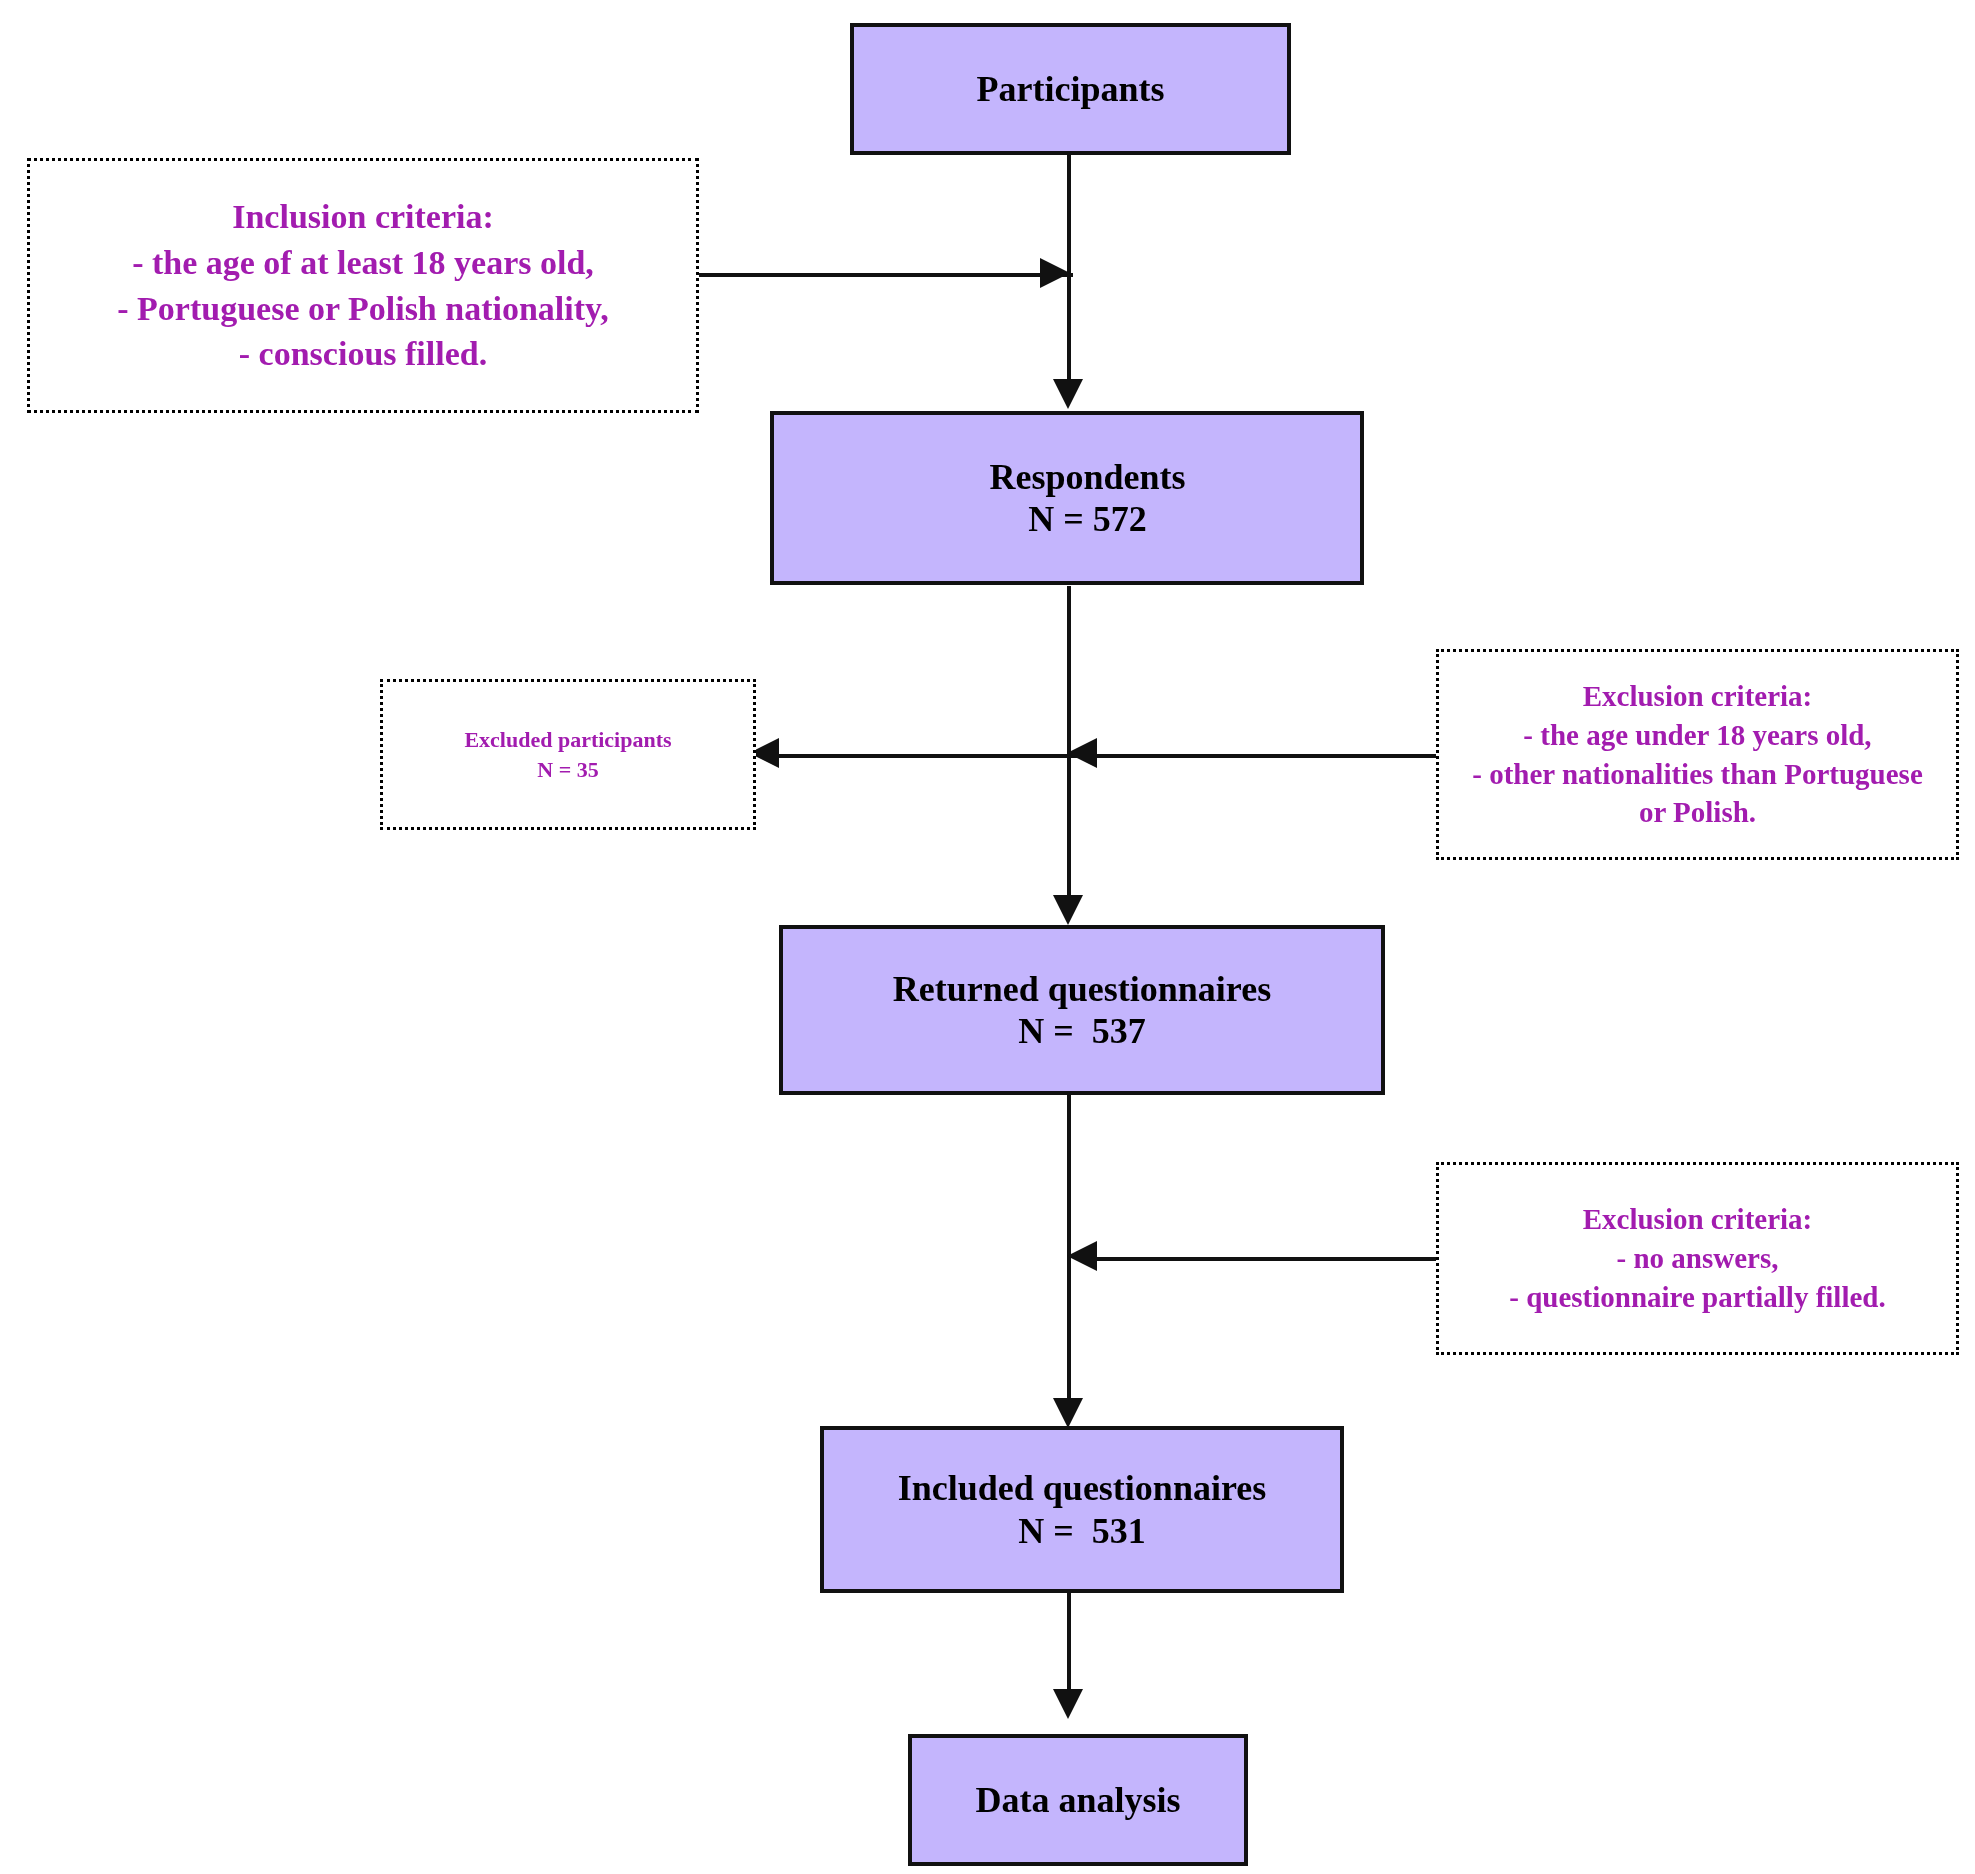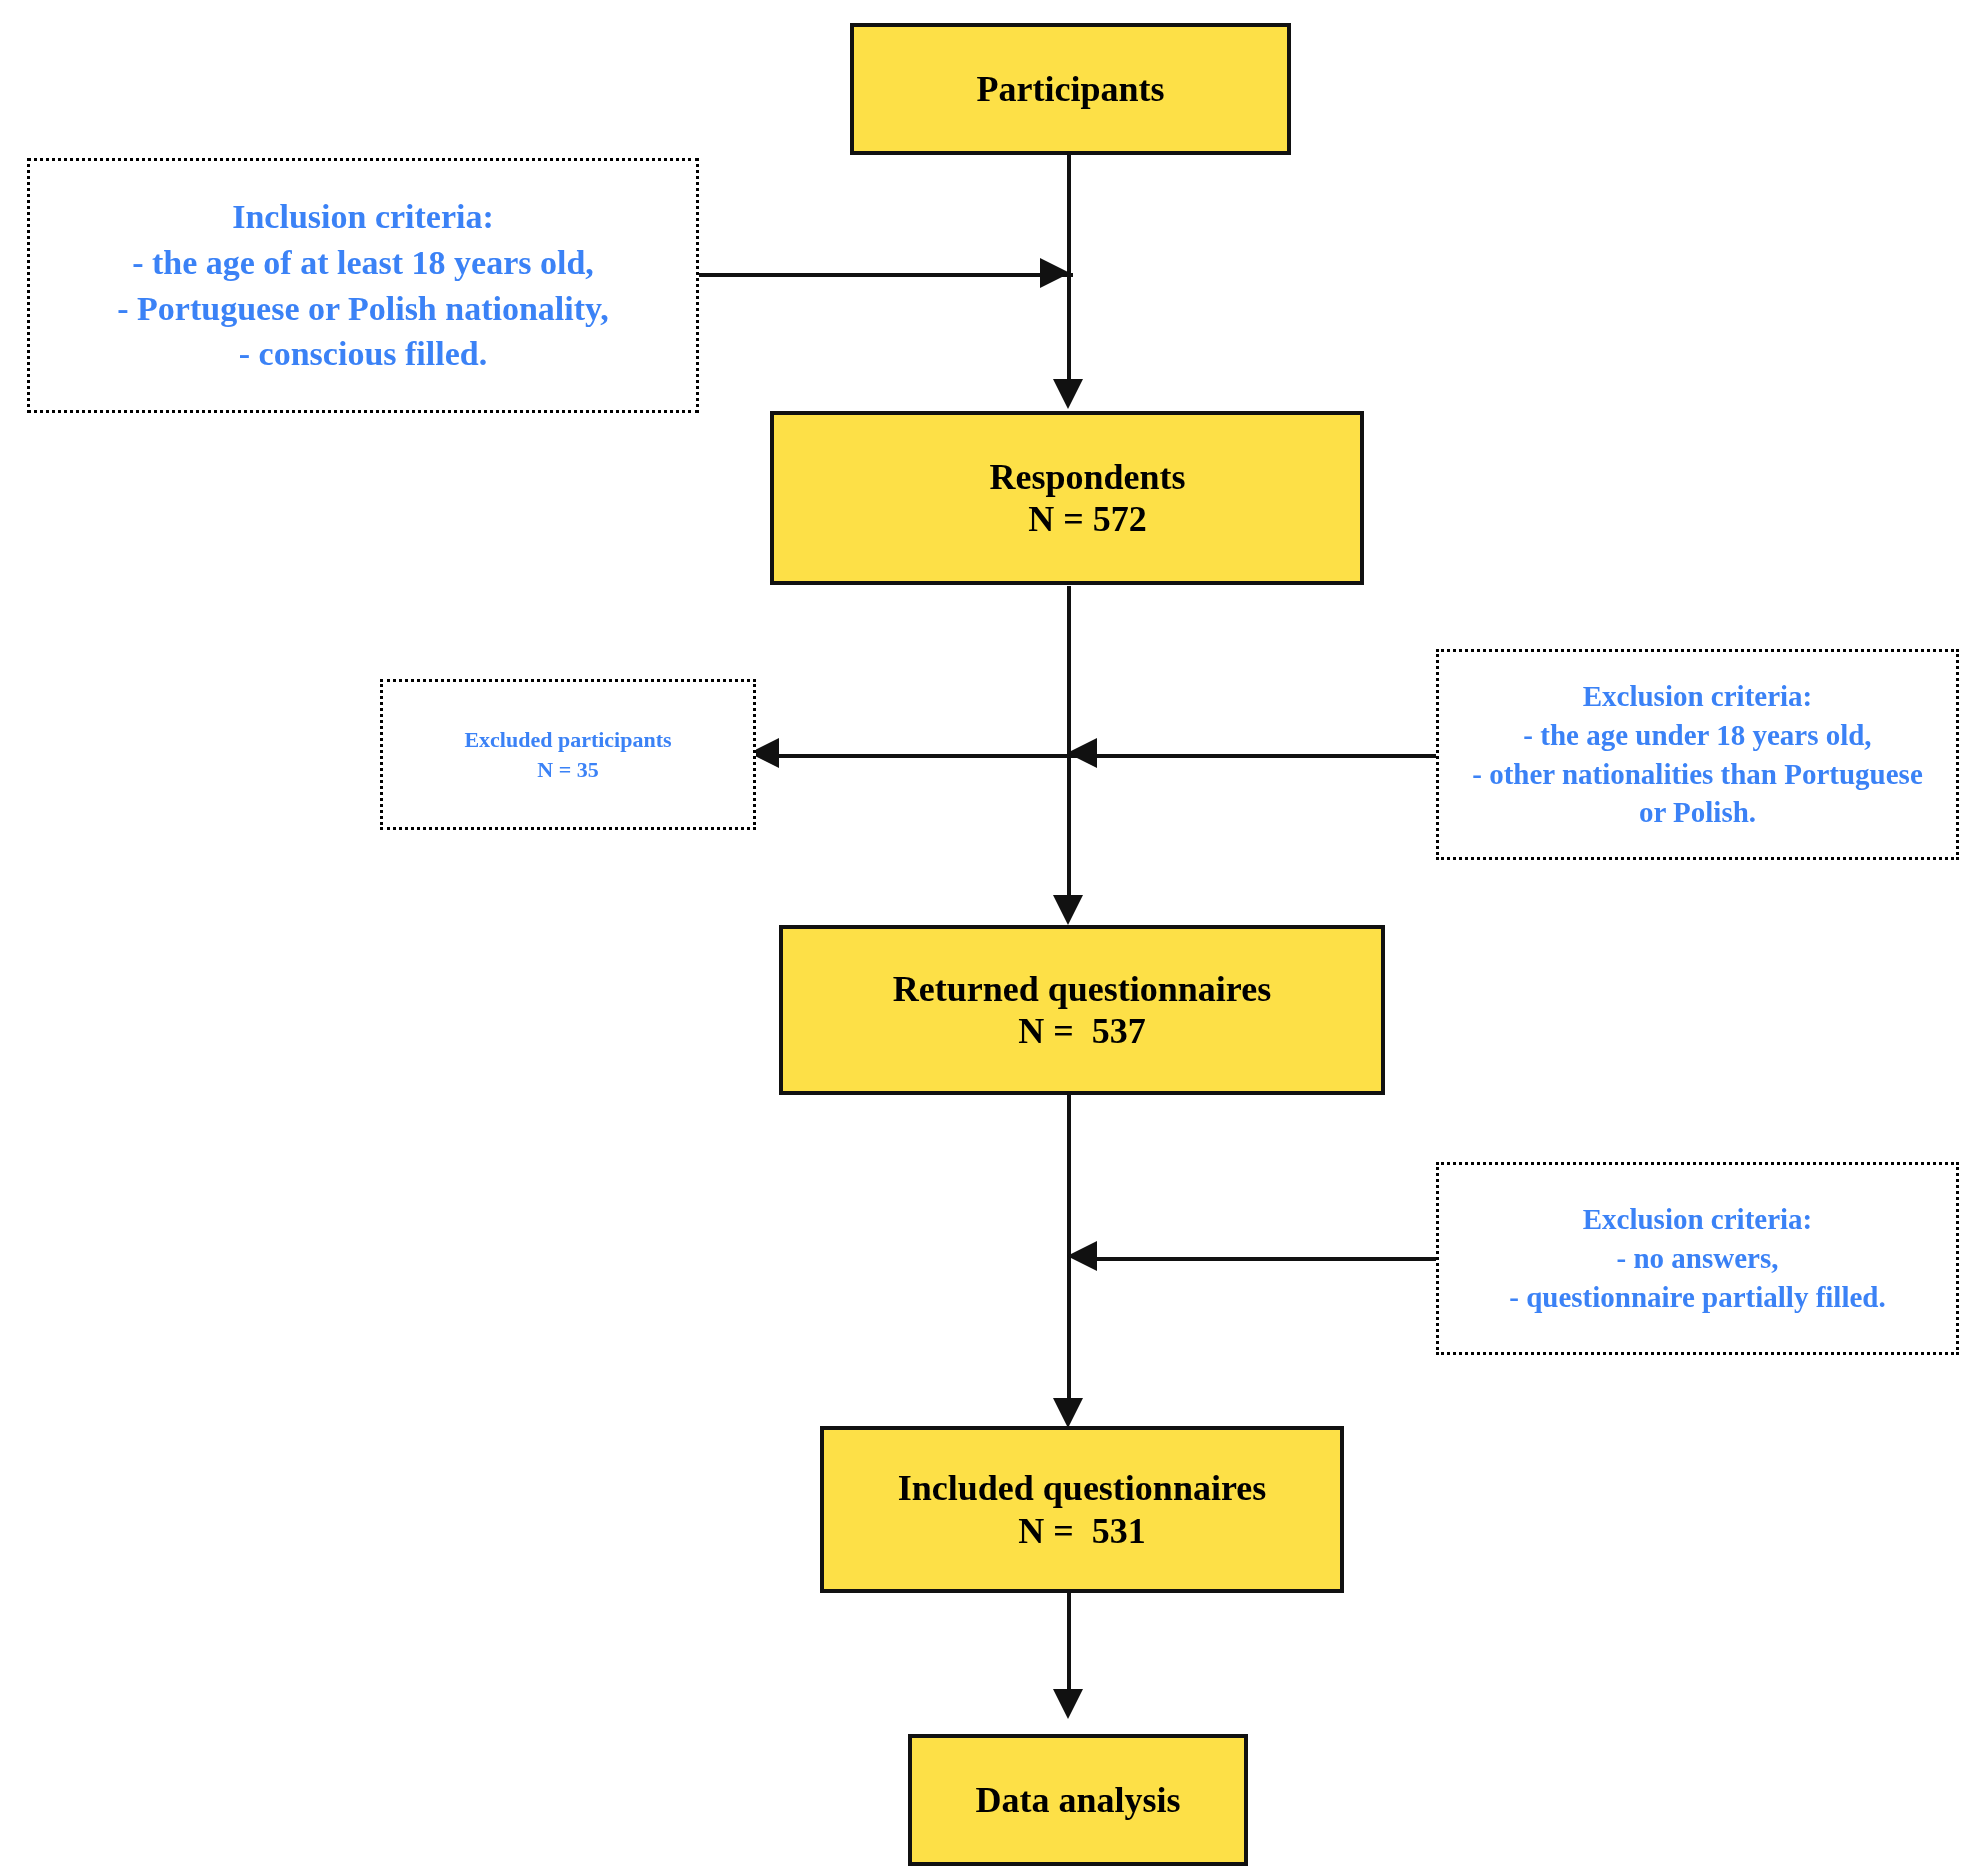"Participants" .node { background: #fde047 -> #c4b5fd }
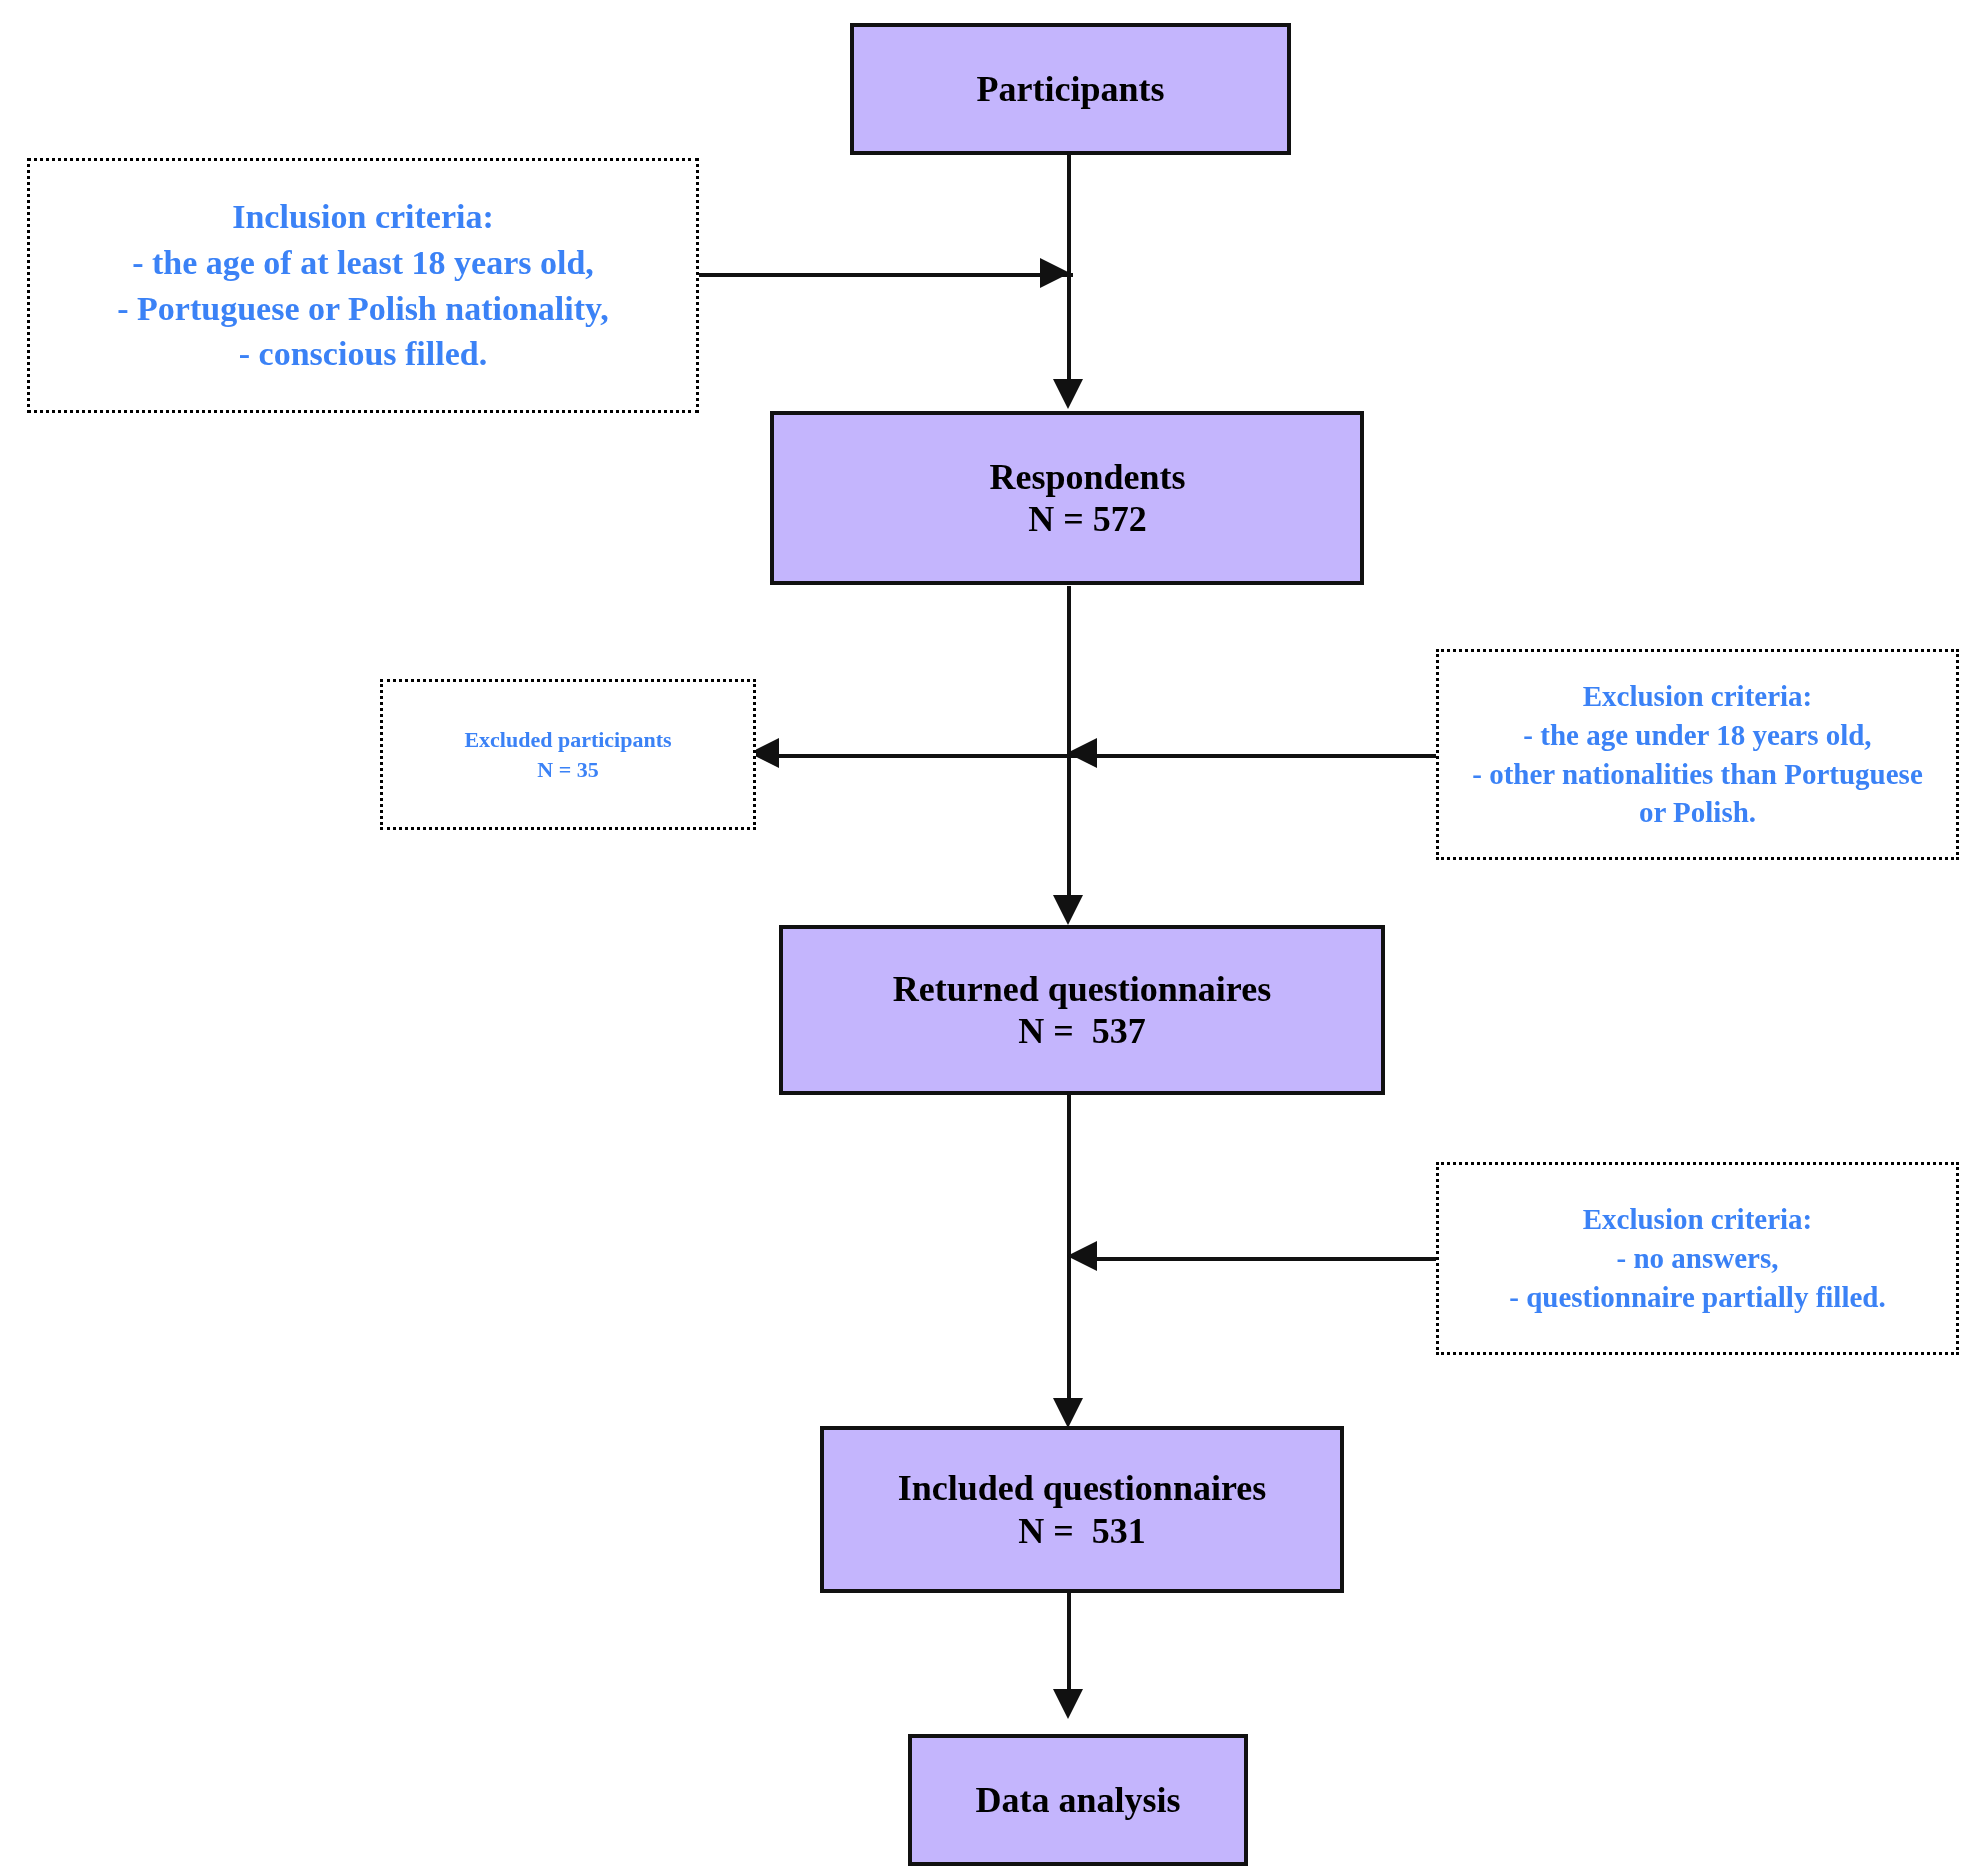"Inclusion criteria:" .note { color: #3b82f6 -> #a21caf }
